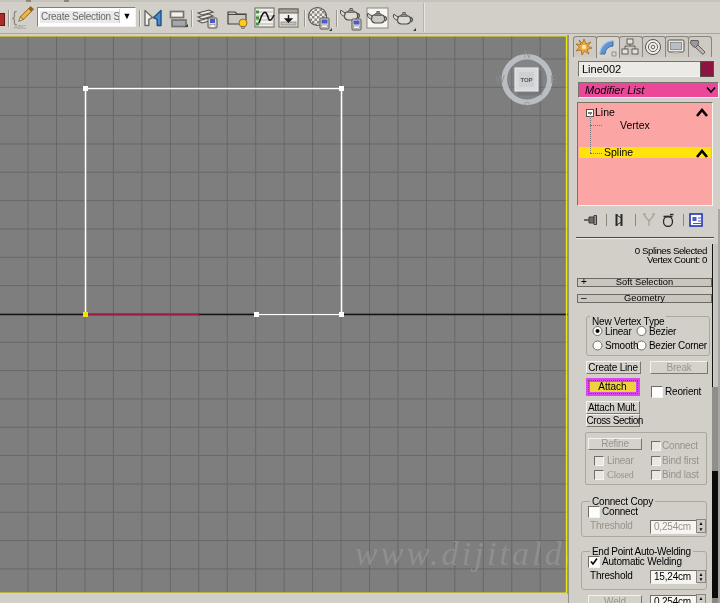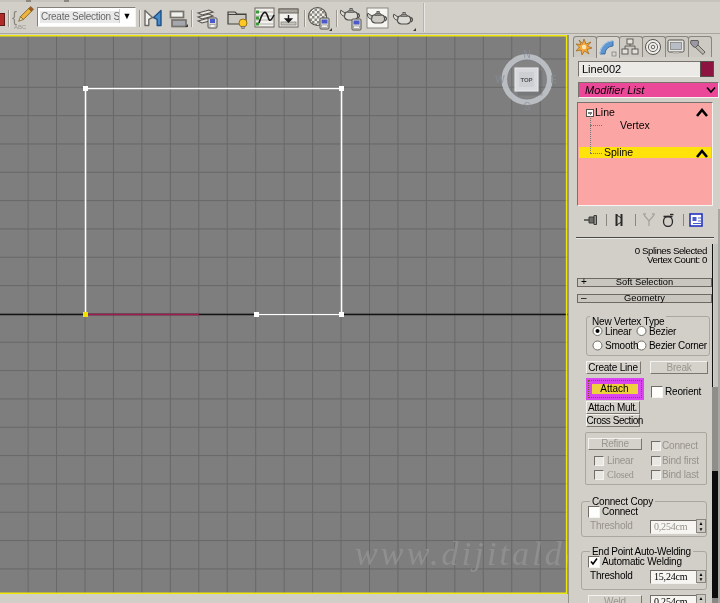"Attach" div.abs { border: 6px solid #d946ef -> 4px solid #d946ef }
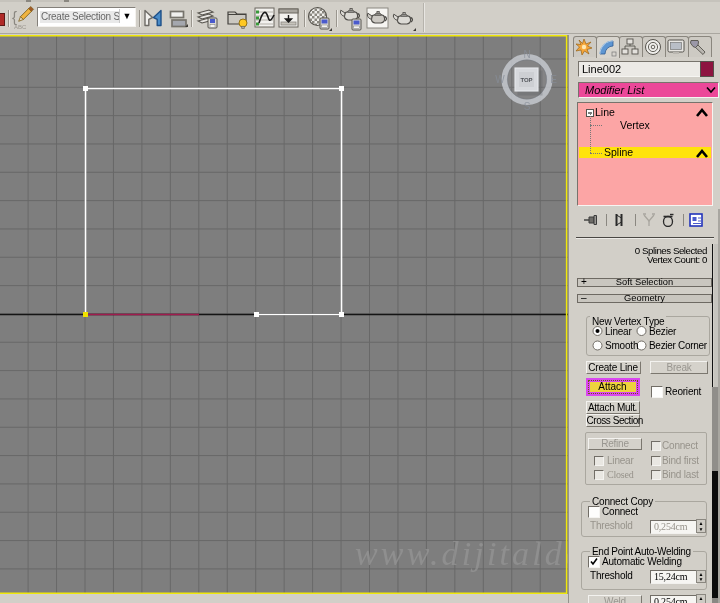"0,254cm" .spin { font-family: Liberation Serif, serif -> none }
